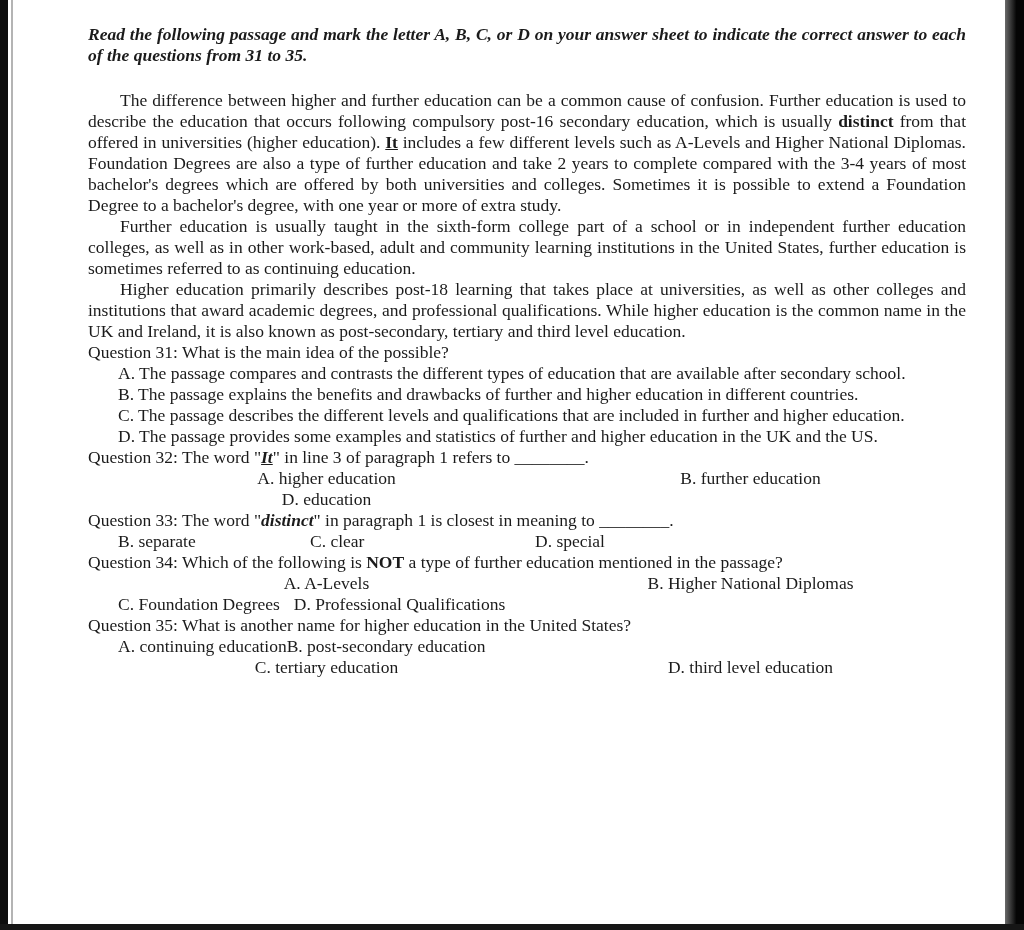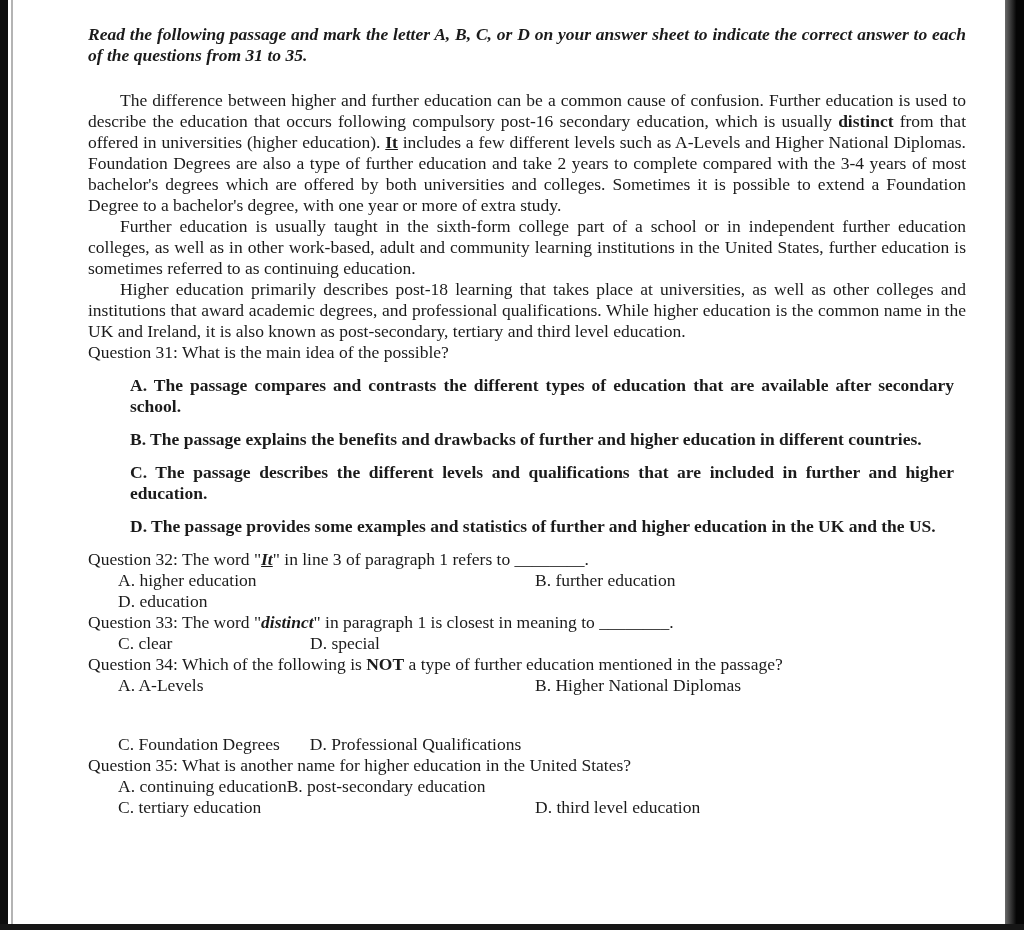"A. The passage compares and" .opt-block { font-weight: bold -> none; margin: 12px -> 0 }
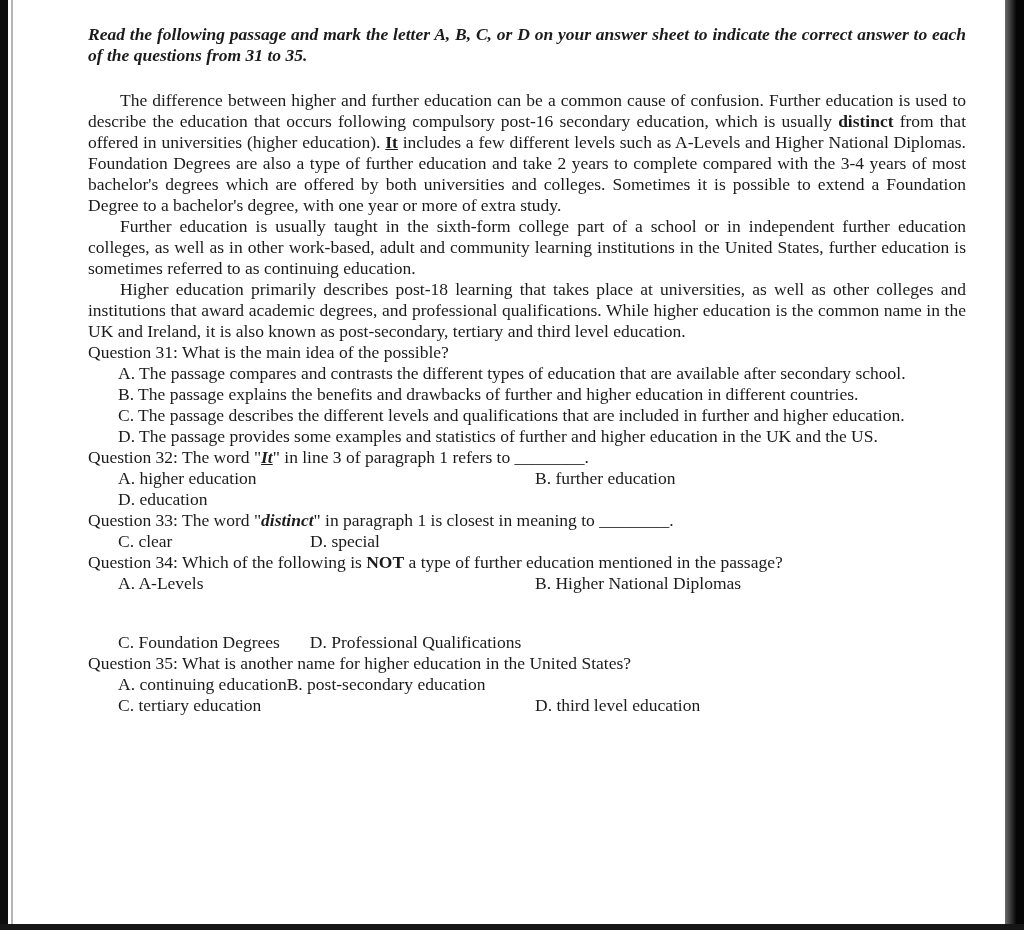"A. higher education" .grid2 { text-align: none -> center }
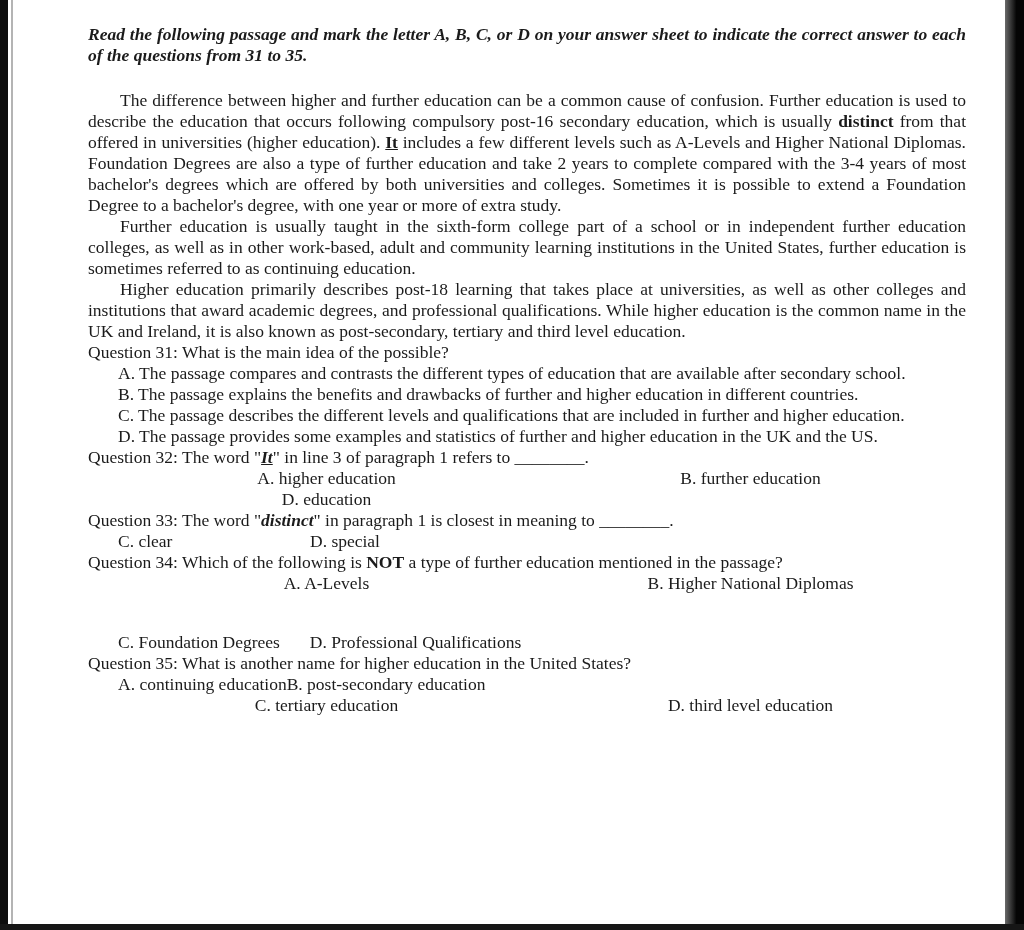"B. separate" span { html: none -> <span>B. separate</span> }
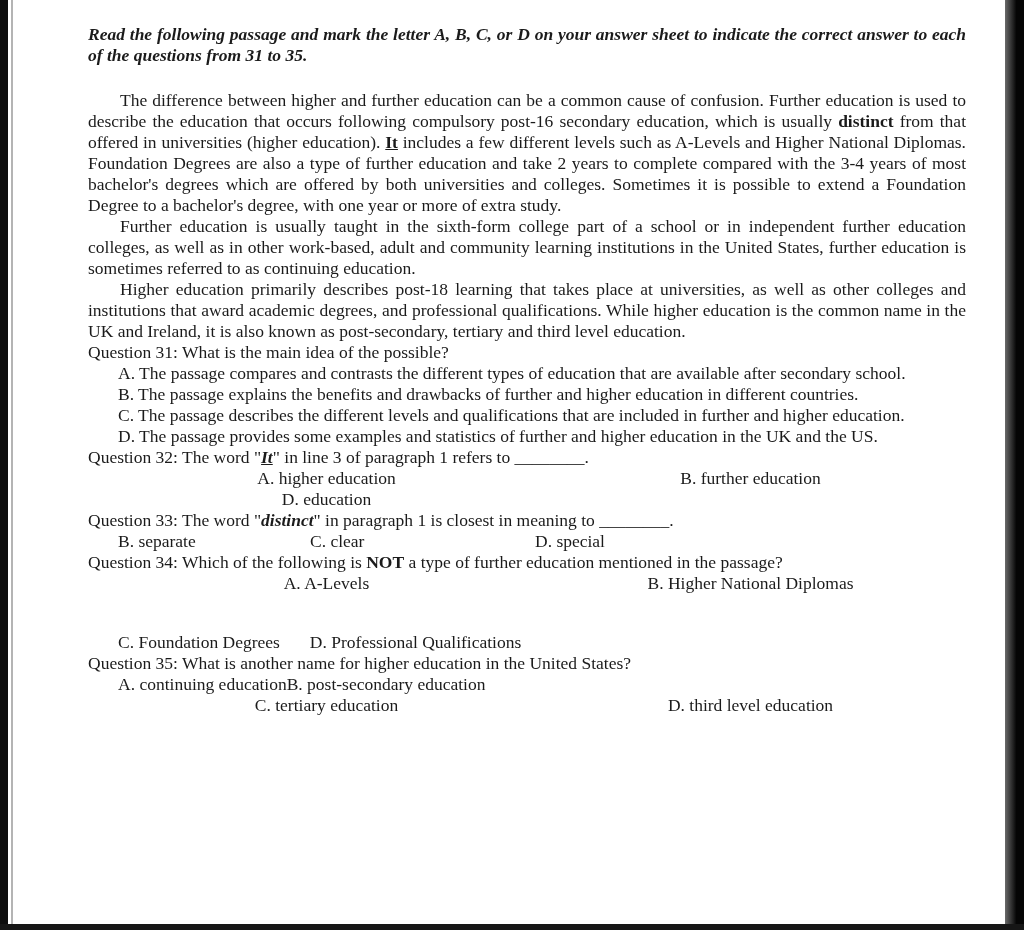"C. Foundation Degrees" .gap-md { gap: 30px -> 14px; margin-top: 38px -> none }
